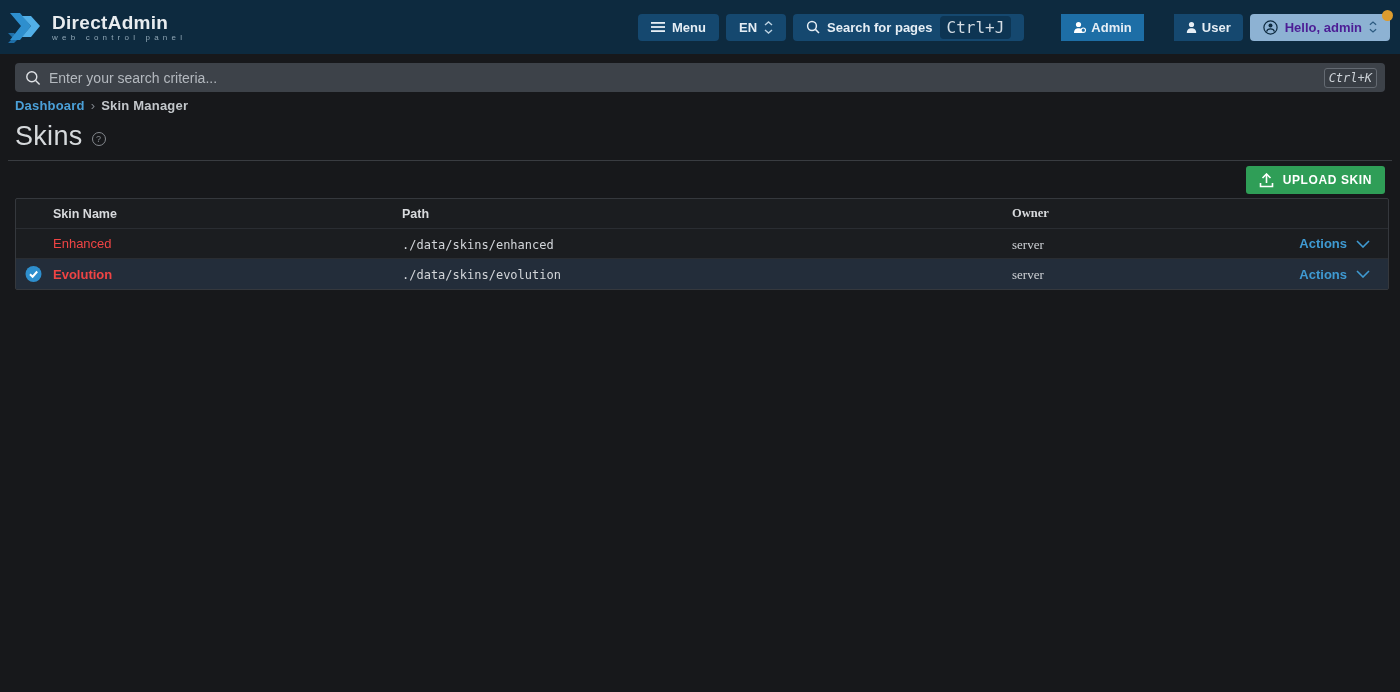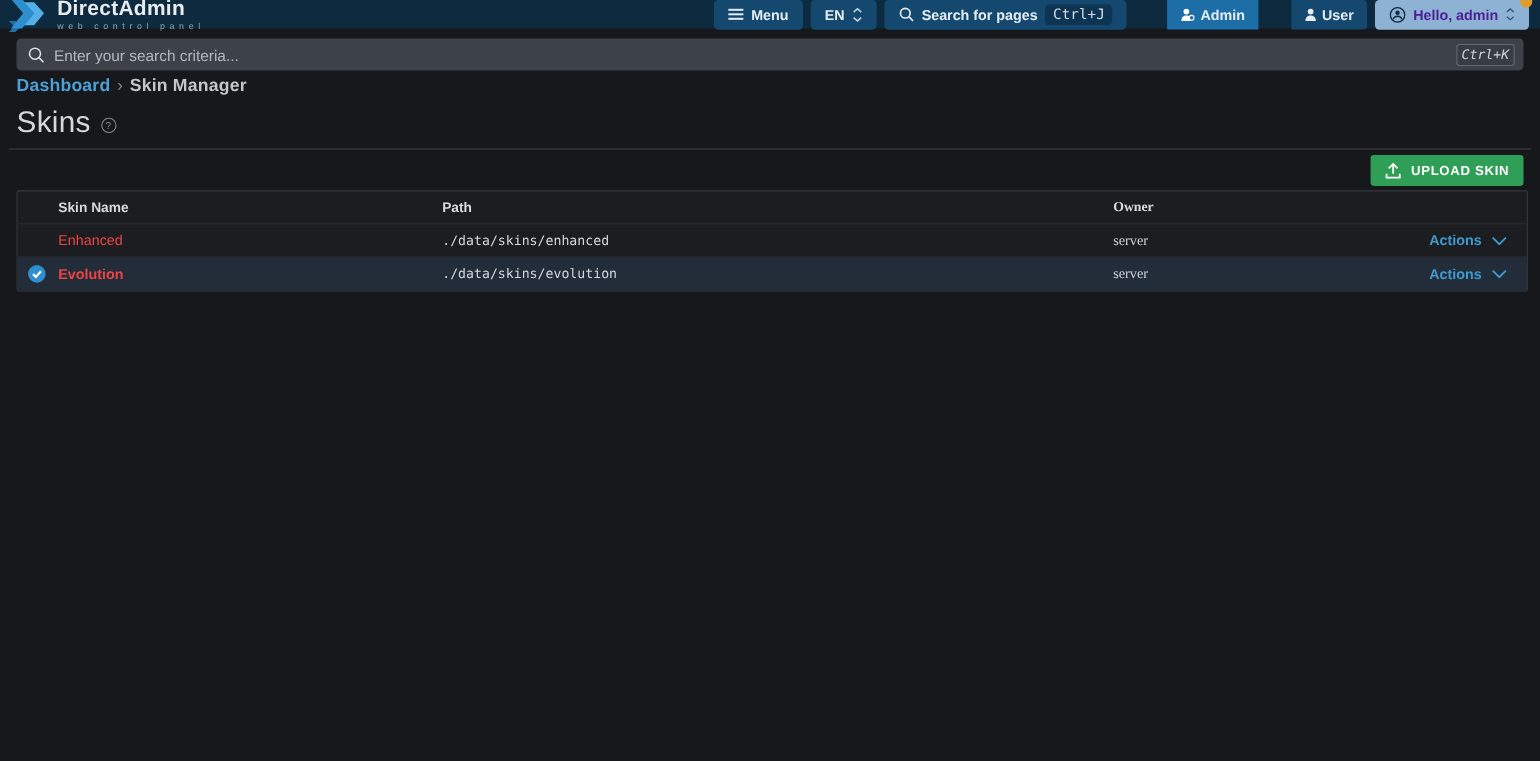"DirectAdmin" .topbar { height: 26px -> 54px }
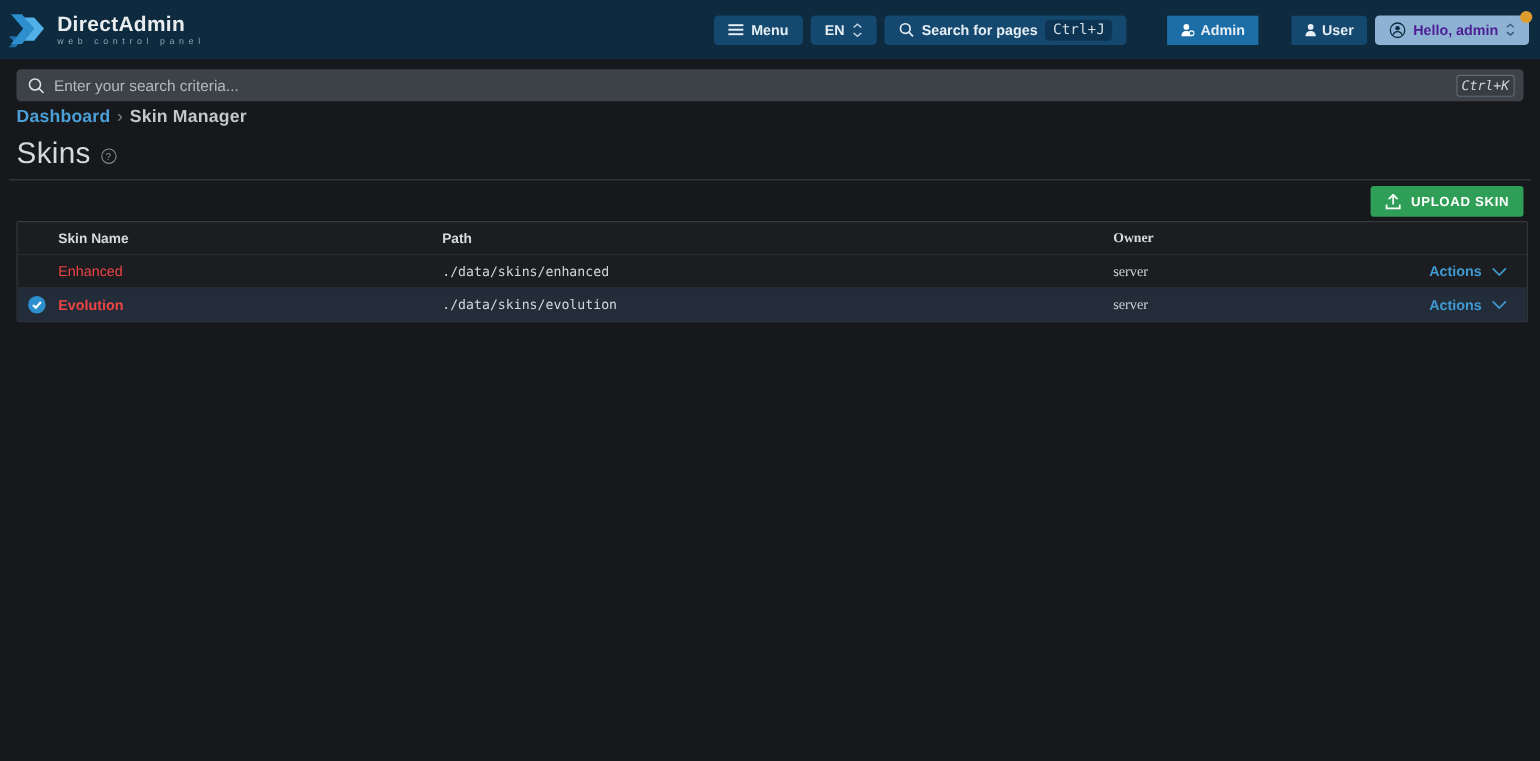"Ctrl+J" .kbd-pill { font-size: 13px -> 16px }
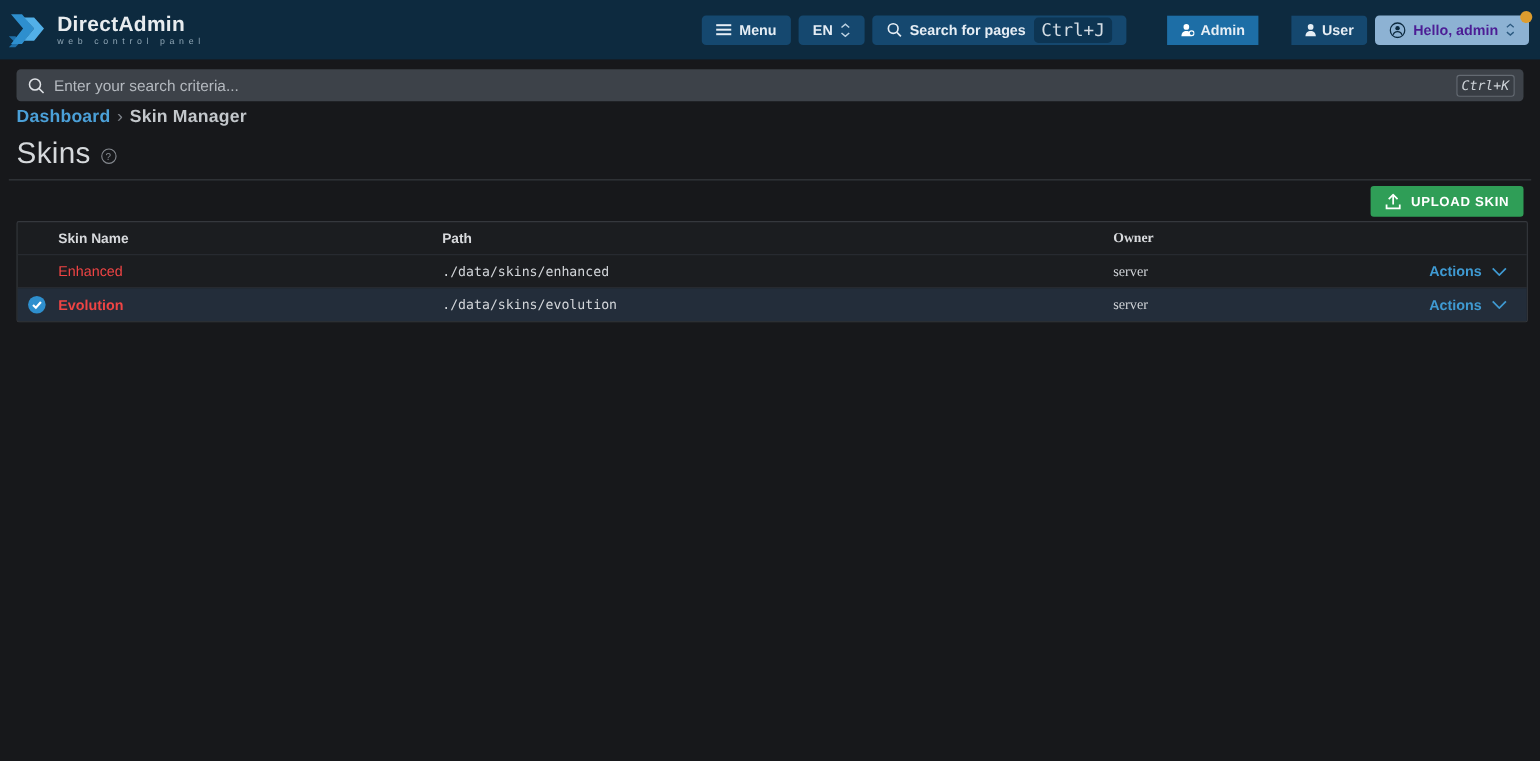"Dashboard" .breadcrumb { font-size: 16px -> 13px }
